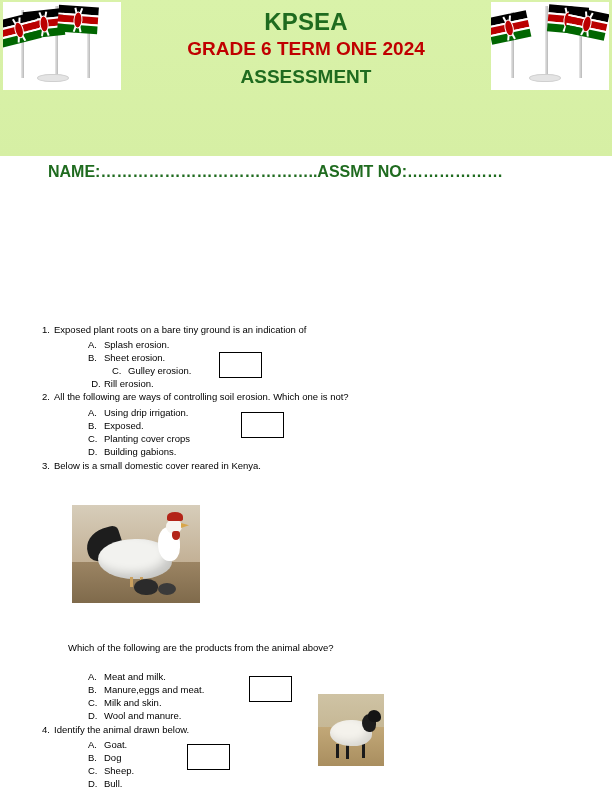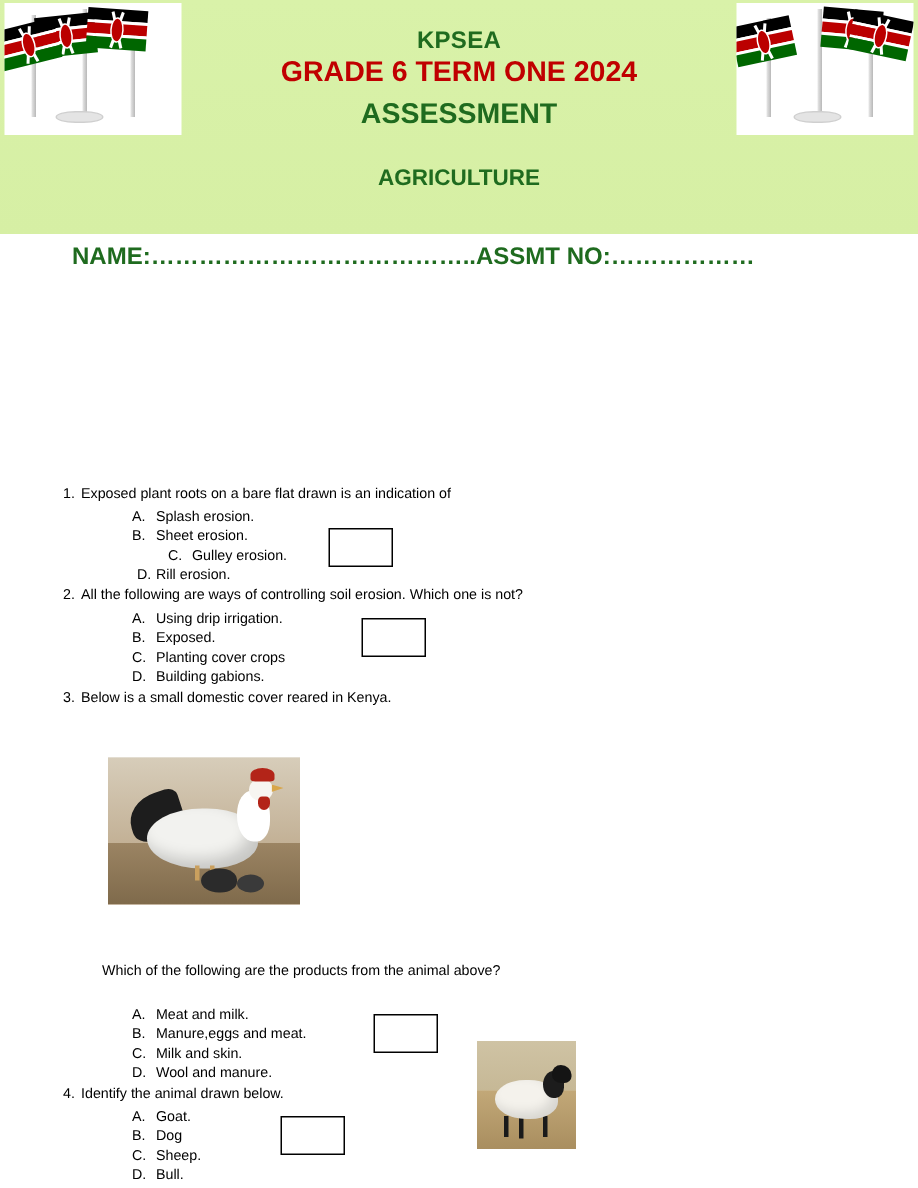"KPSEA" .title-main { font-size: 16px -> 24px; top: 19px -> 8px }
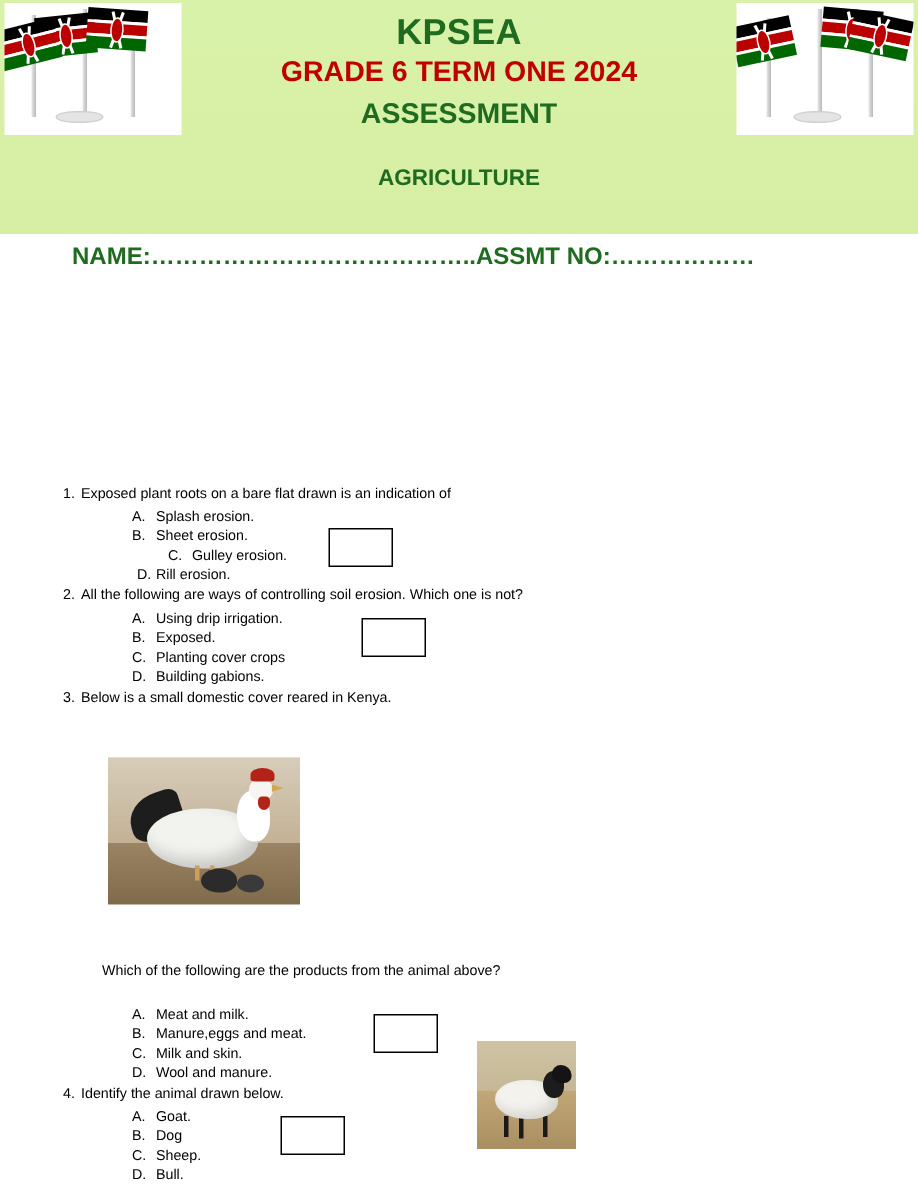"AGRICULTURE" div.subject { html: <div>AGRICULTURE</div> -> none }
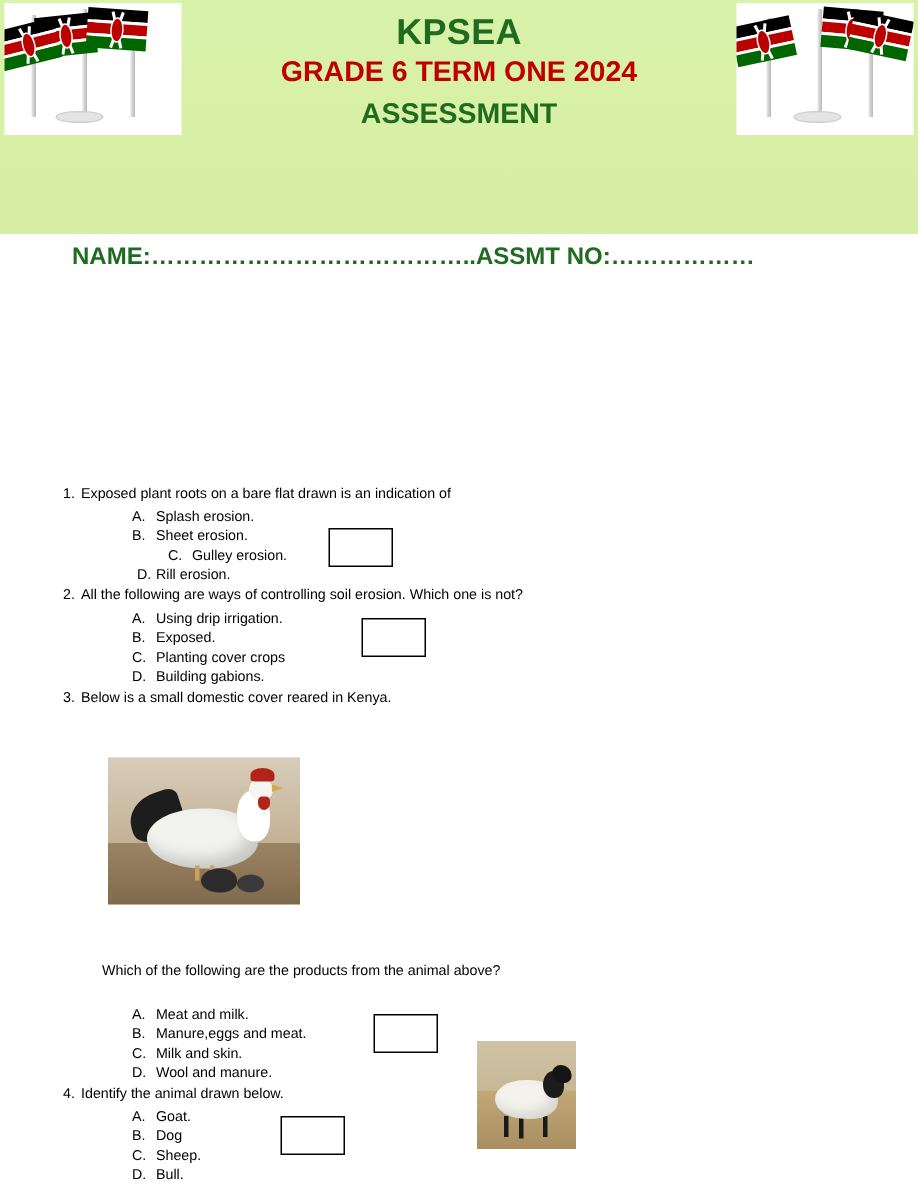"Exposed plant roots on a" div.q-text { text: flat drawn -> tiny ground }
